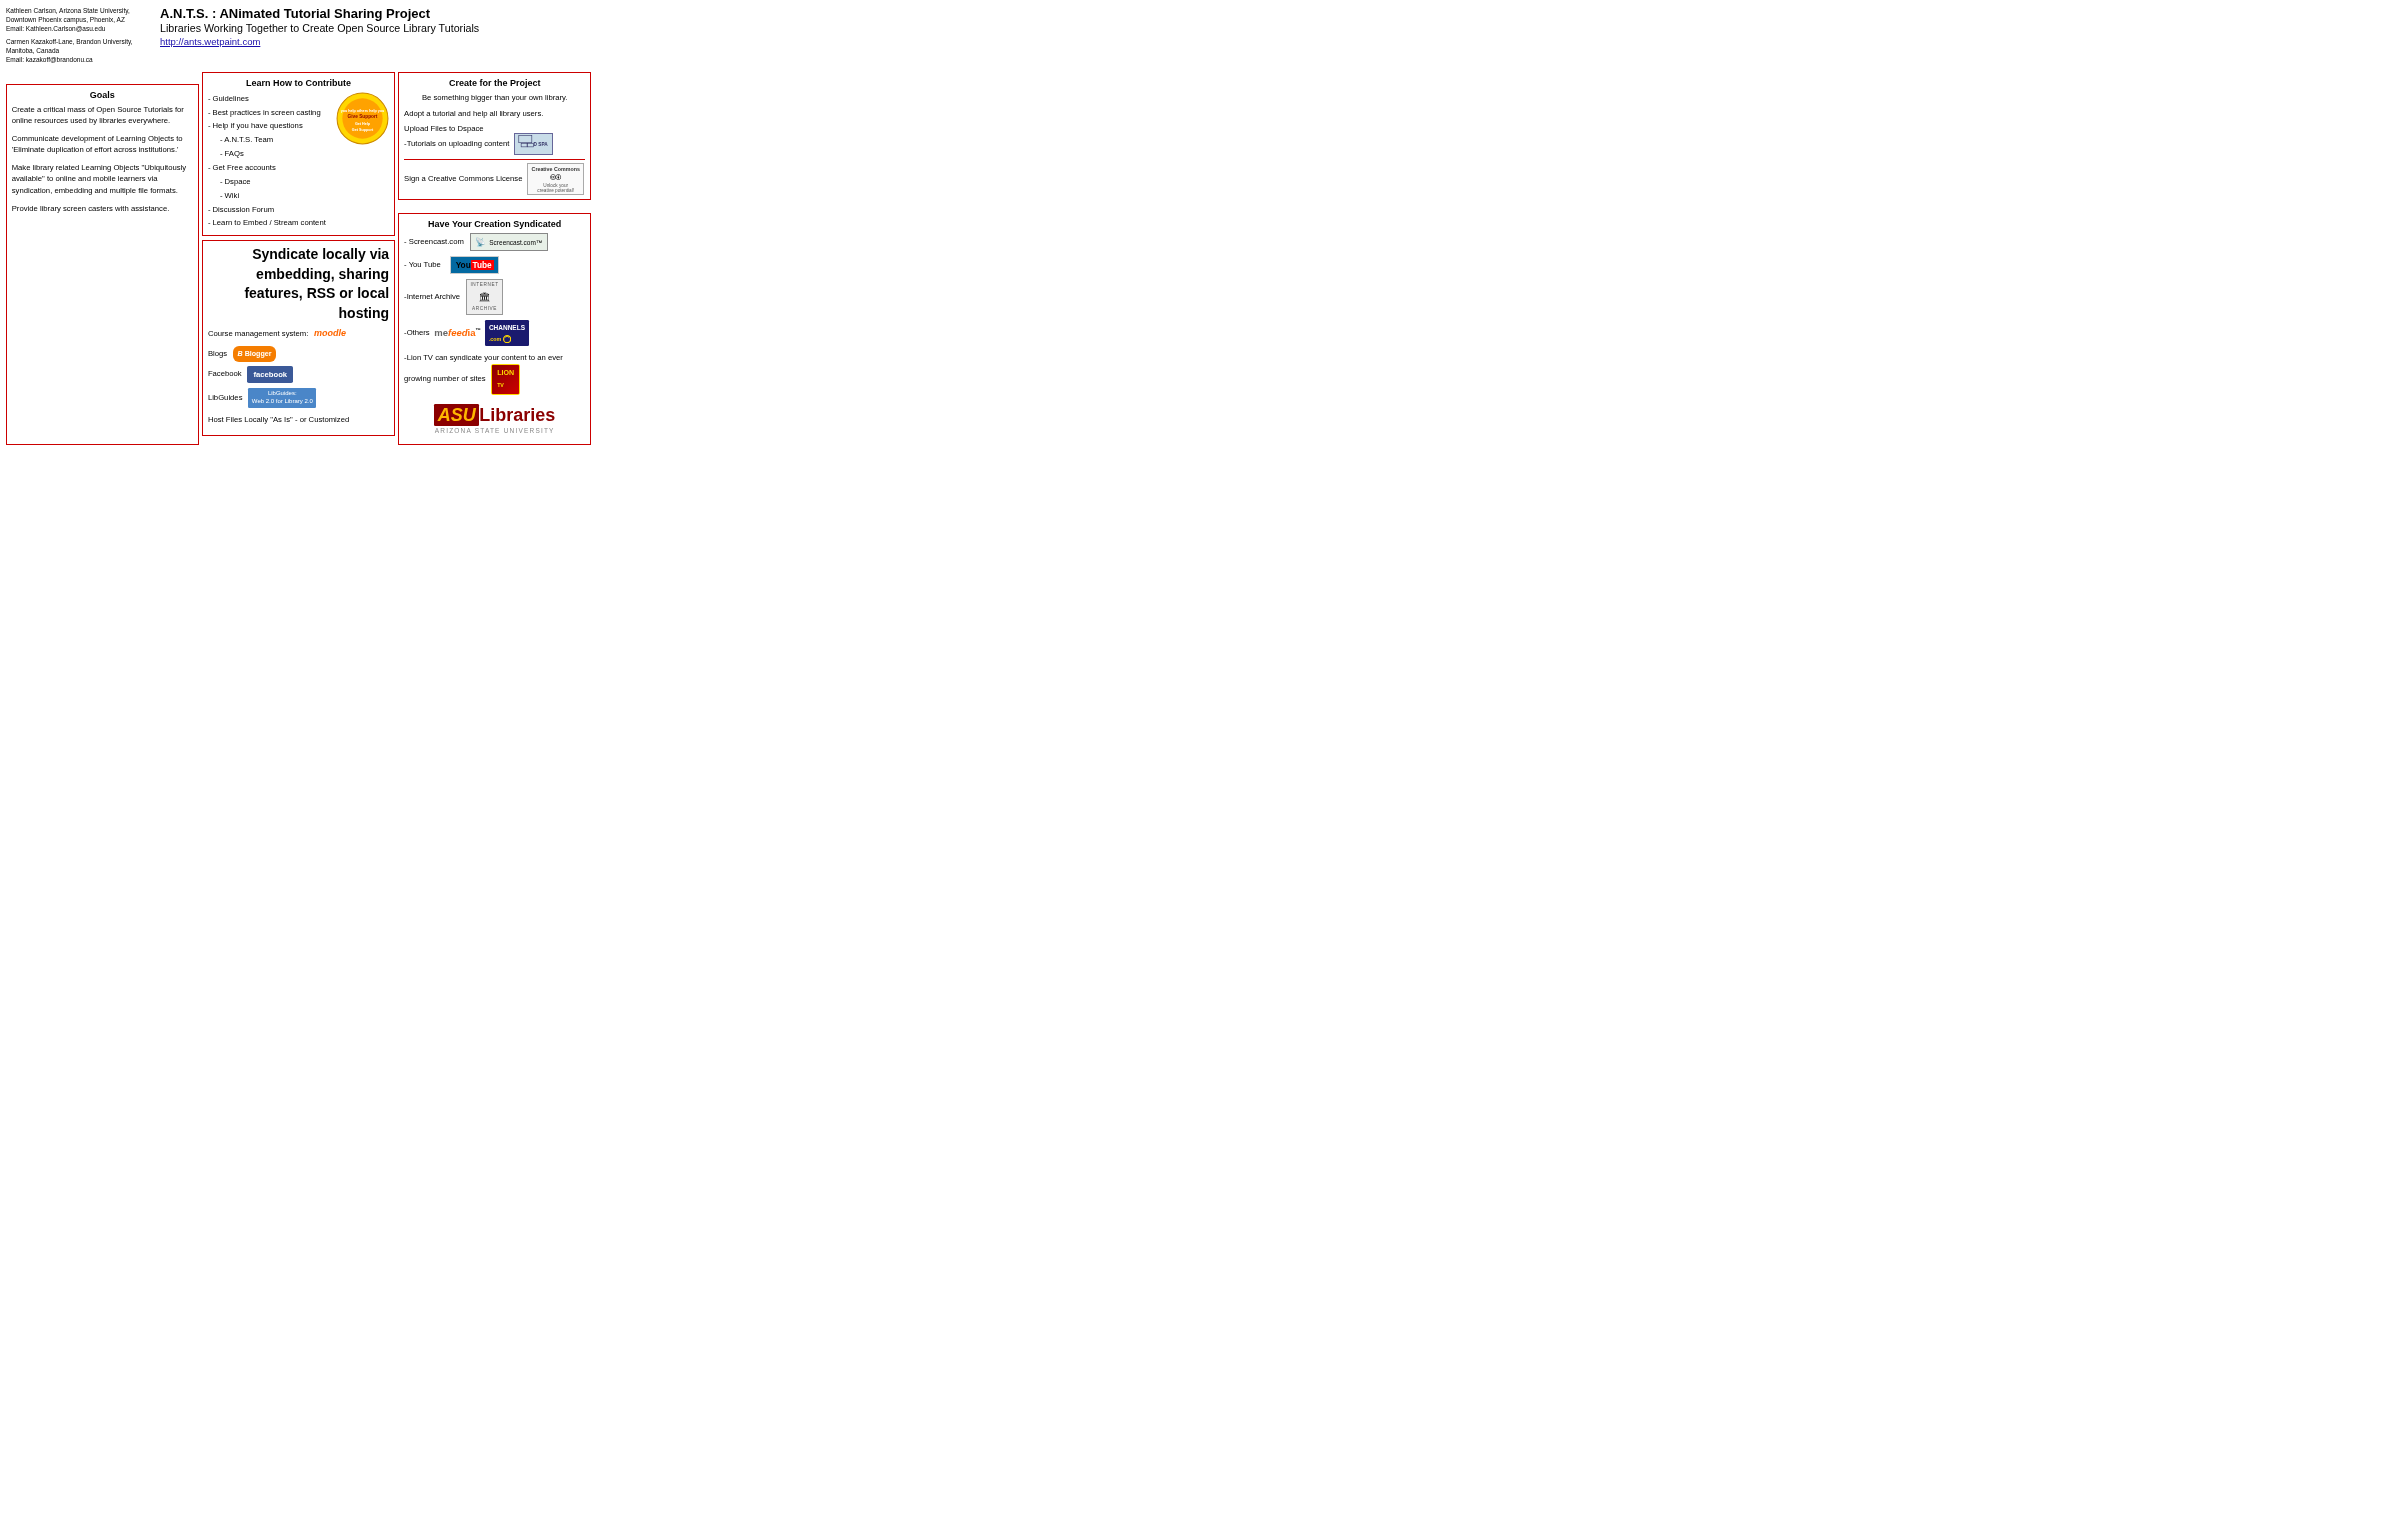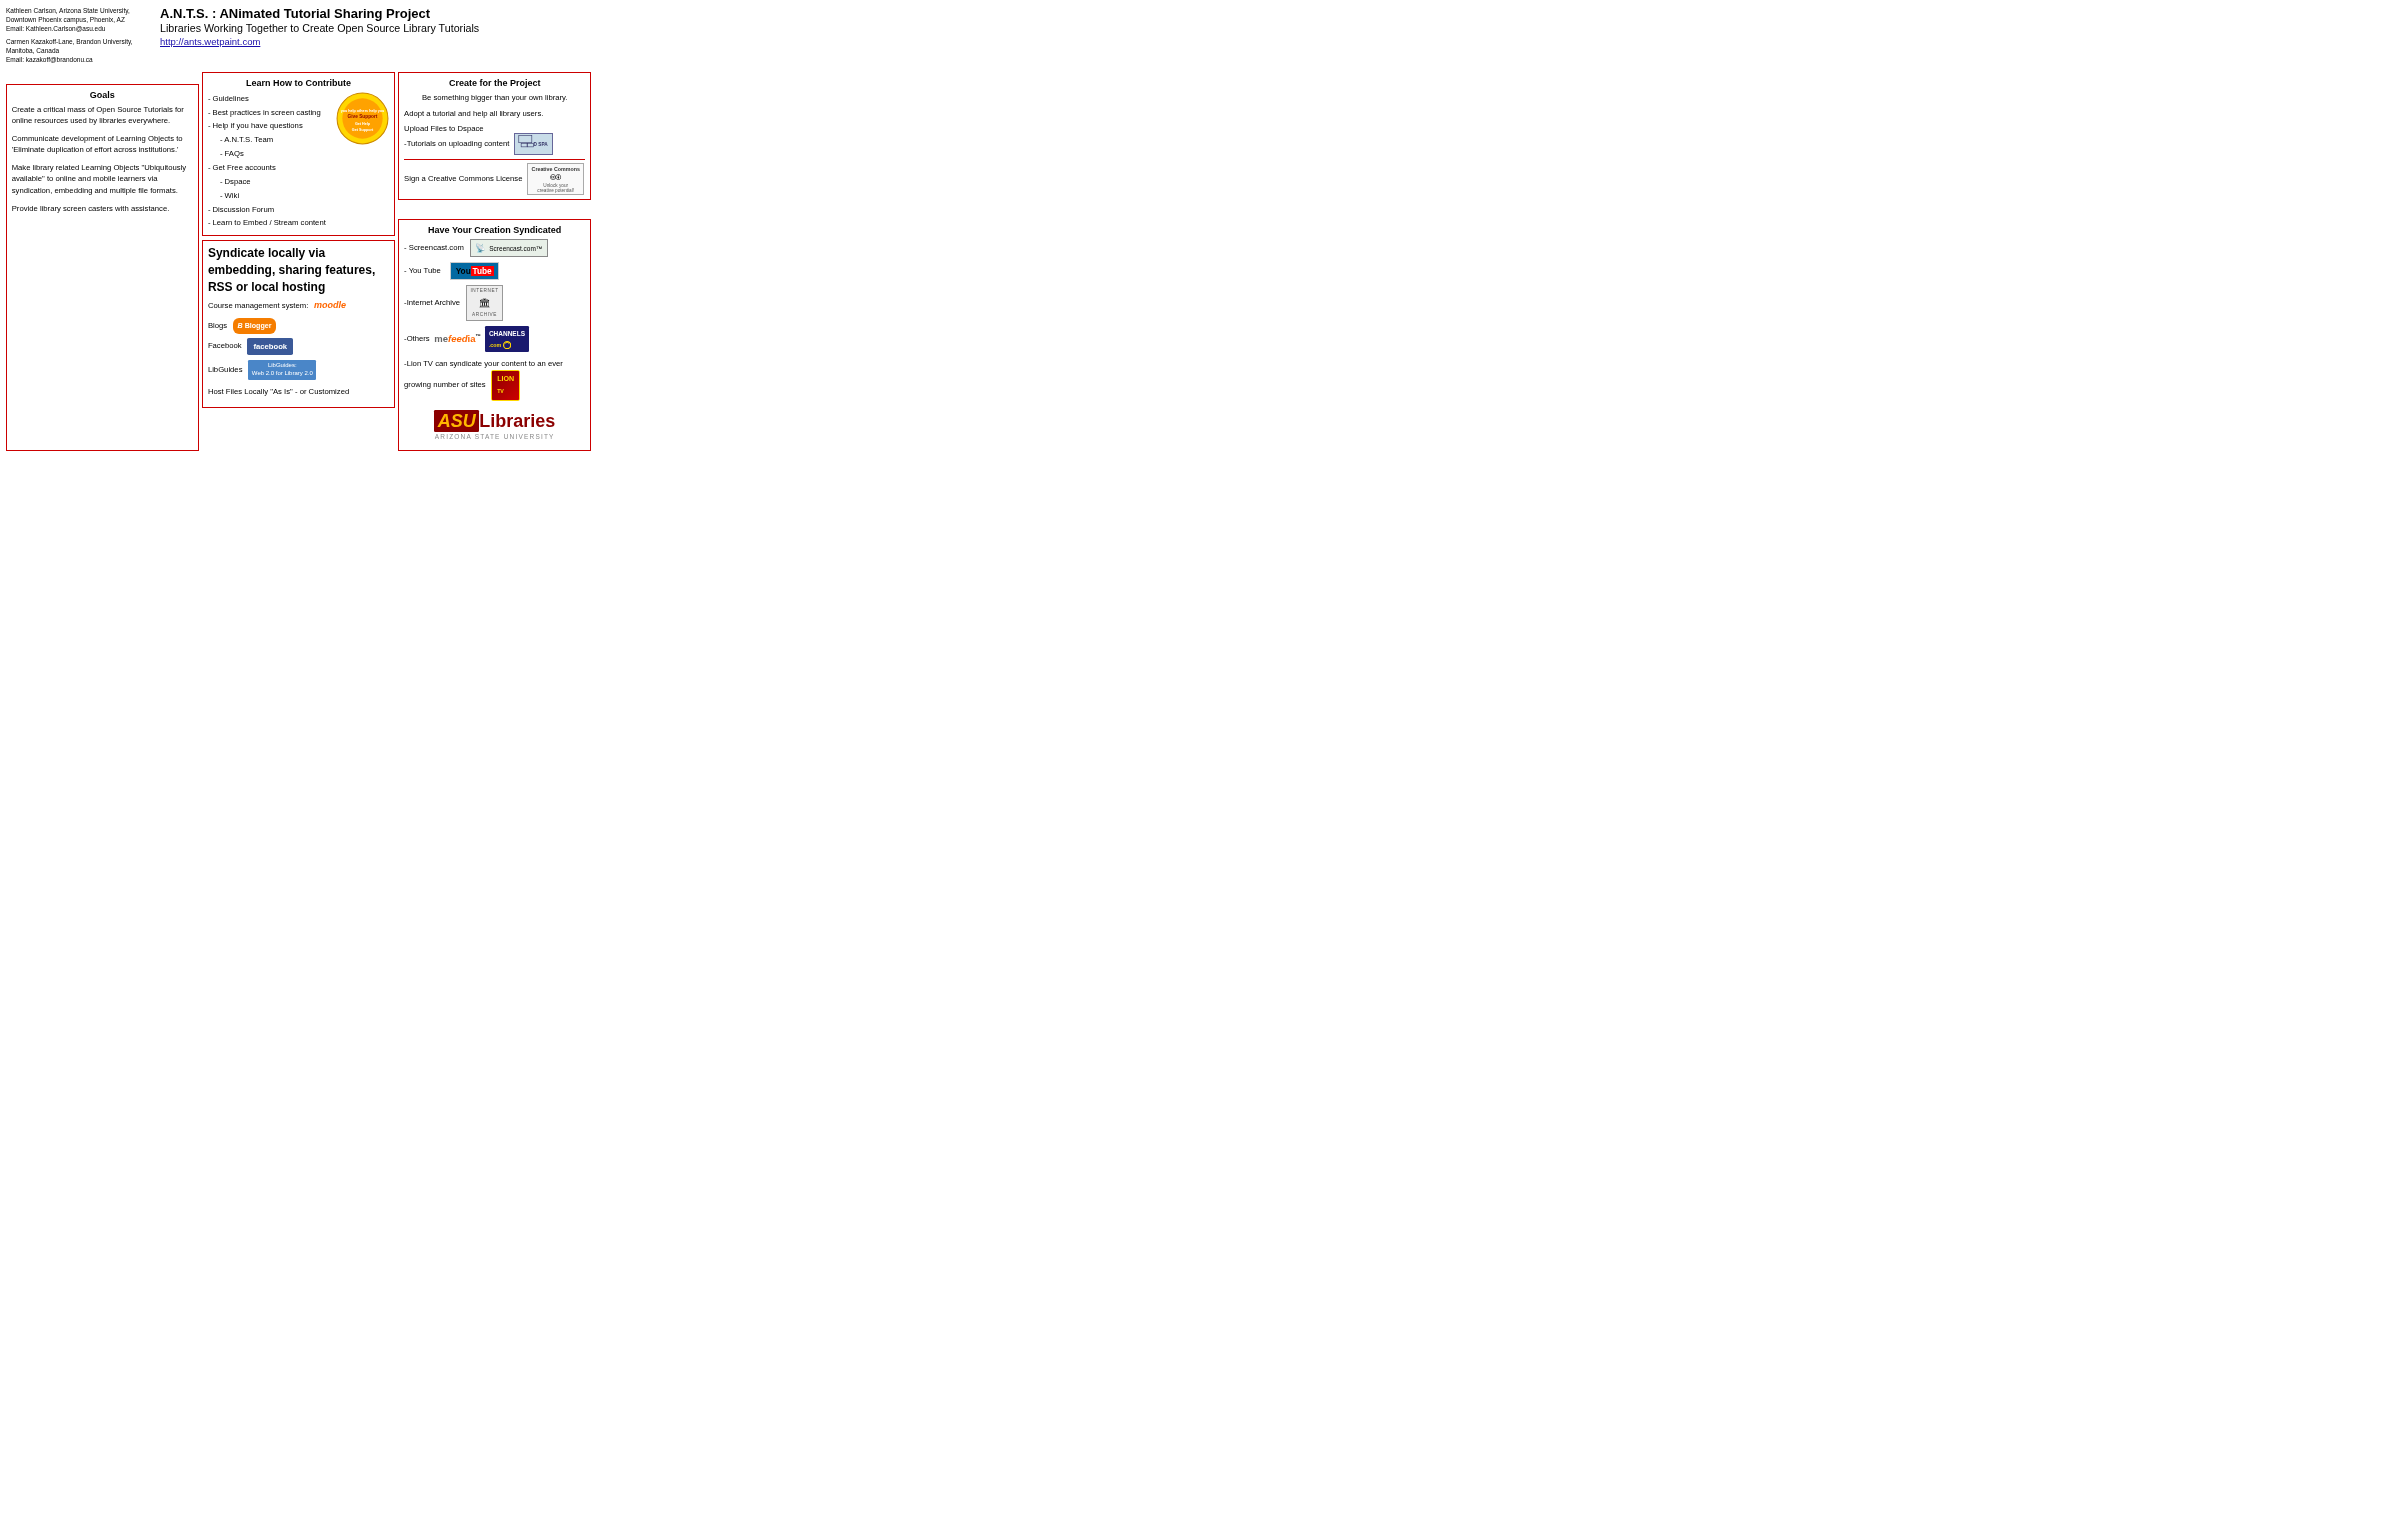"Create for the Project" .col3 { gap: 19px -> 13px }
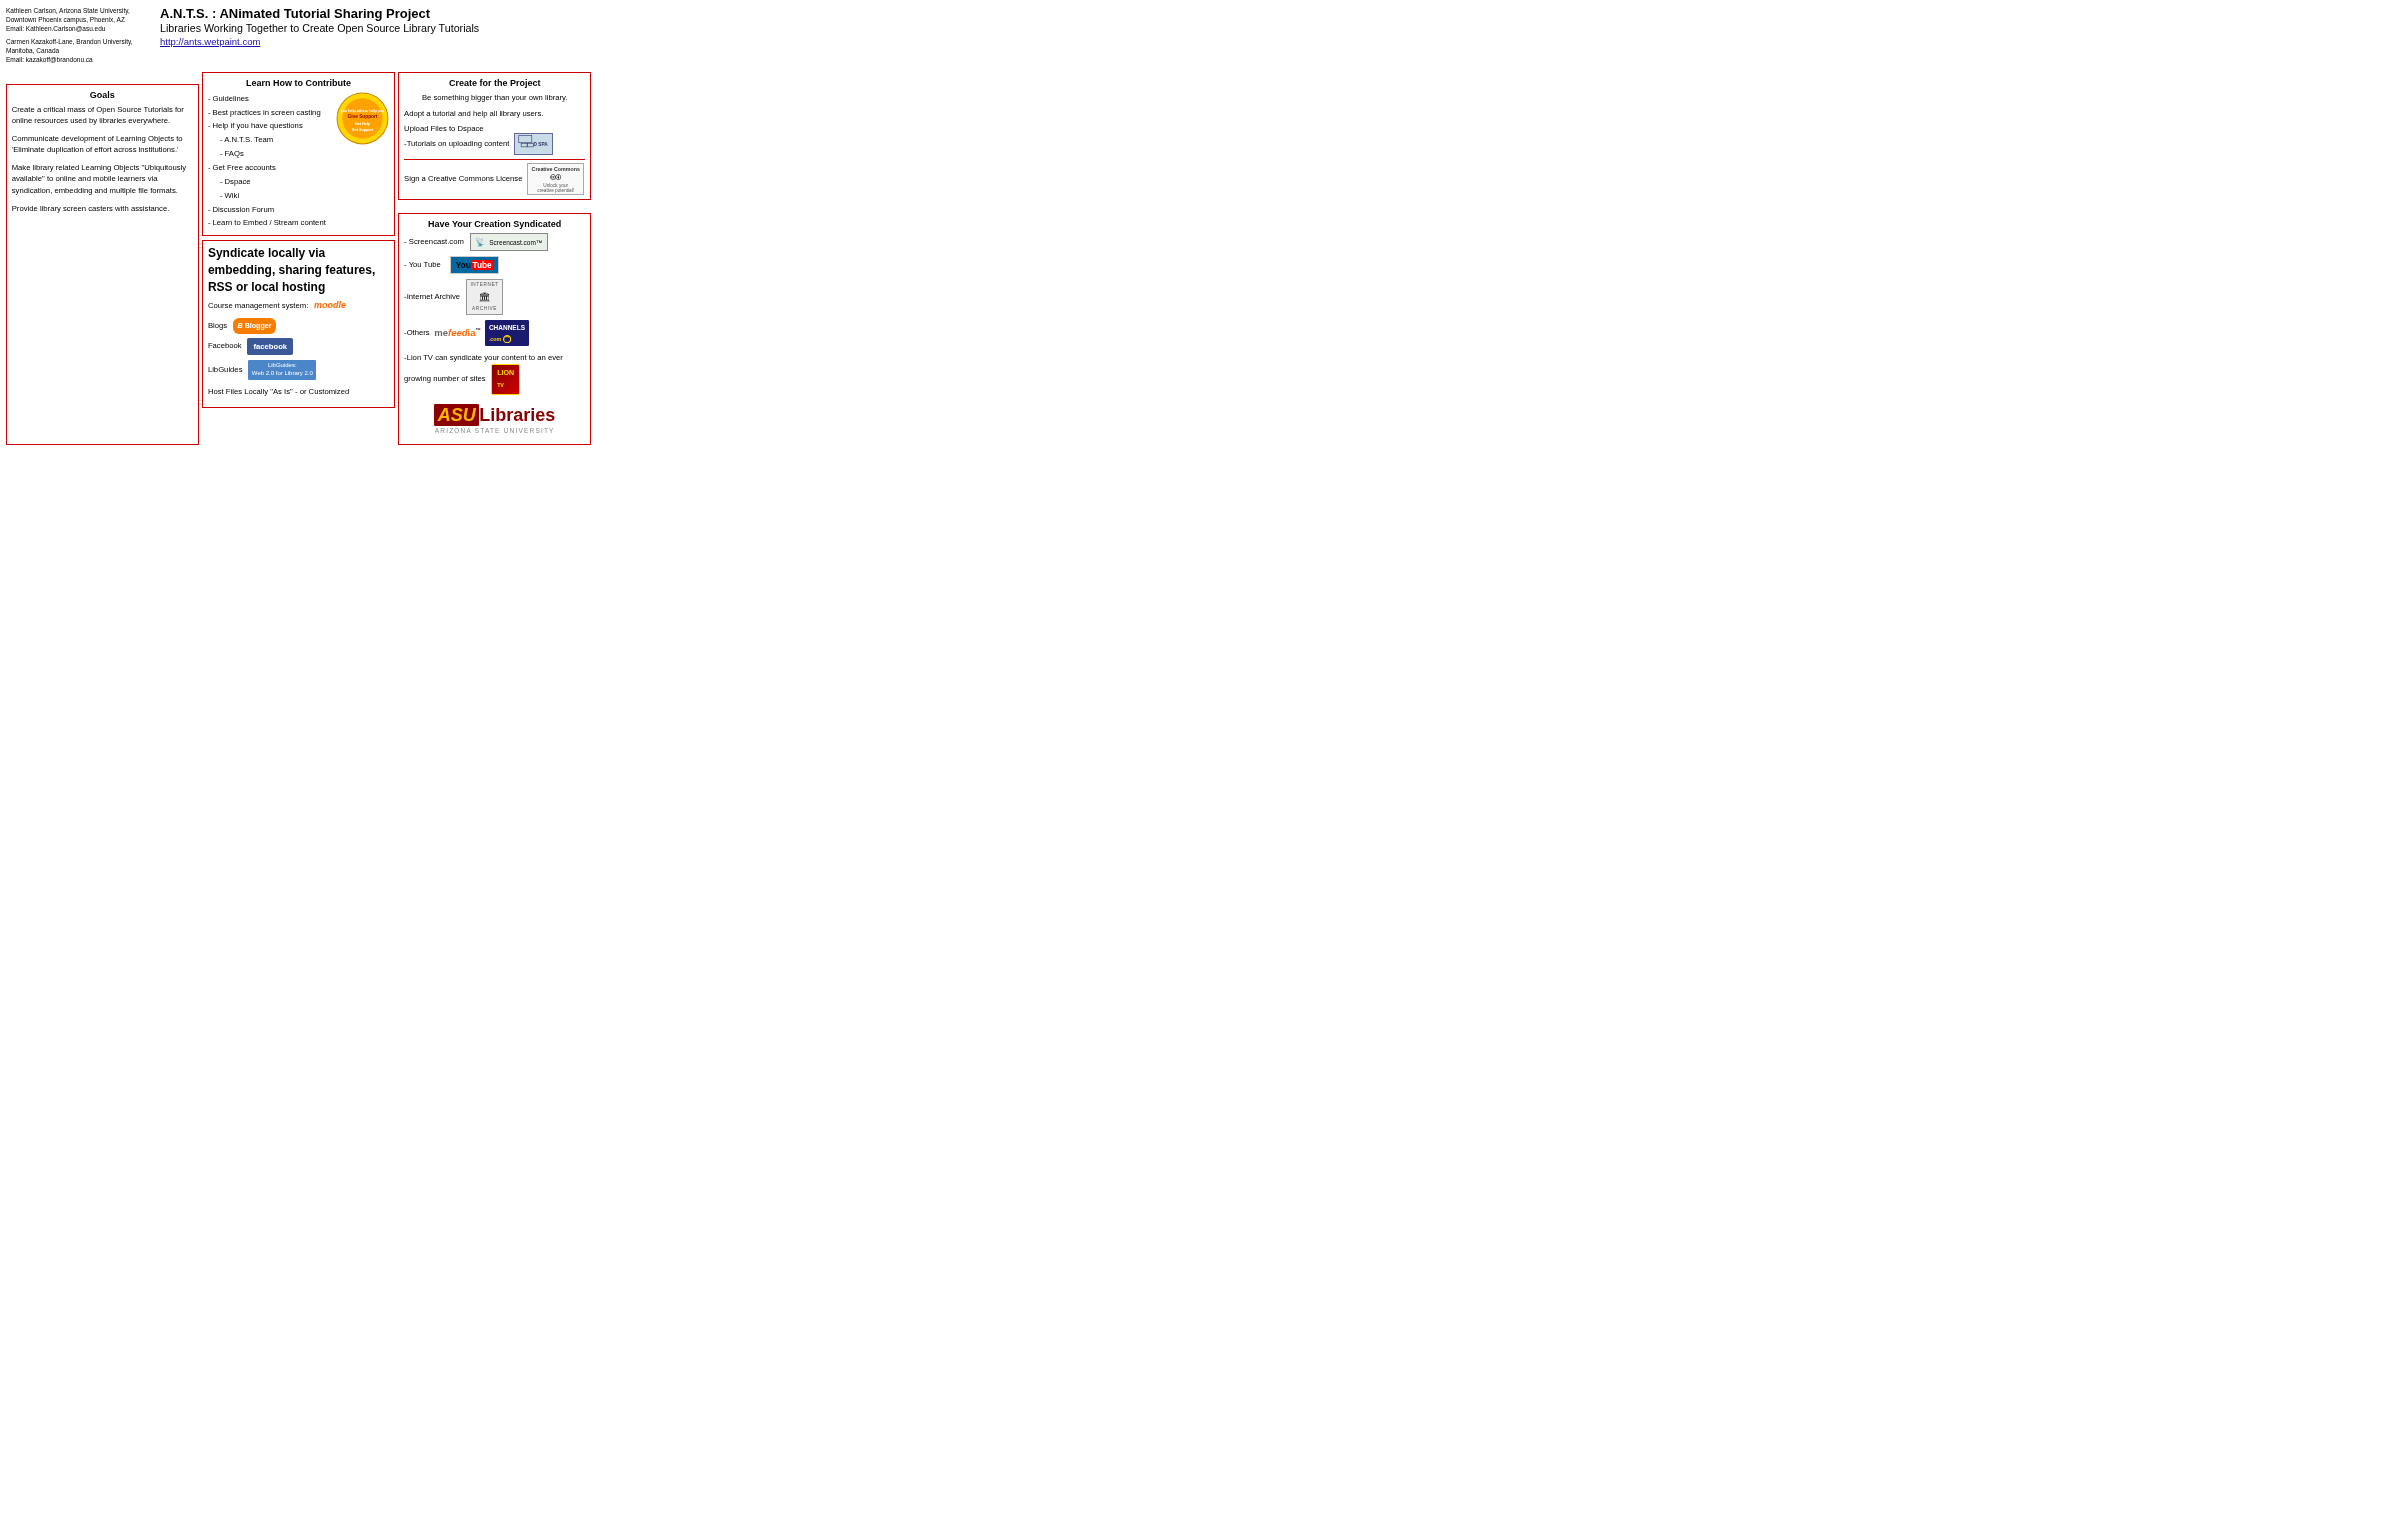"Syndicate locally via embedding, sharing" .syndicate-panel .syn-title { font-size: 12px -> 14px; text-align: left -> right }
